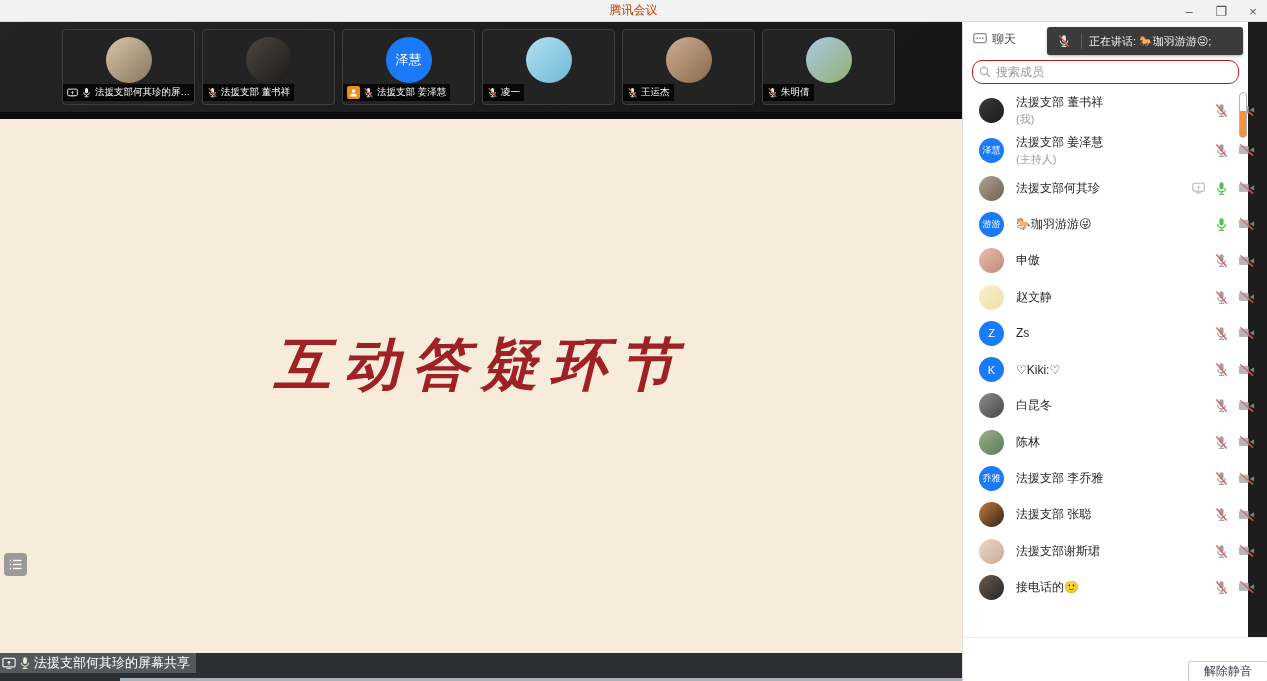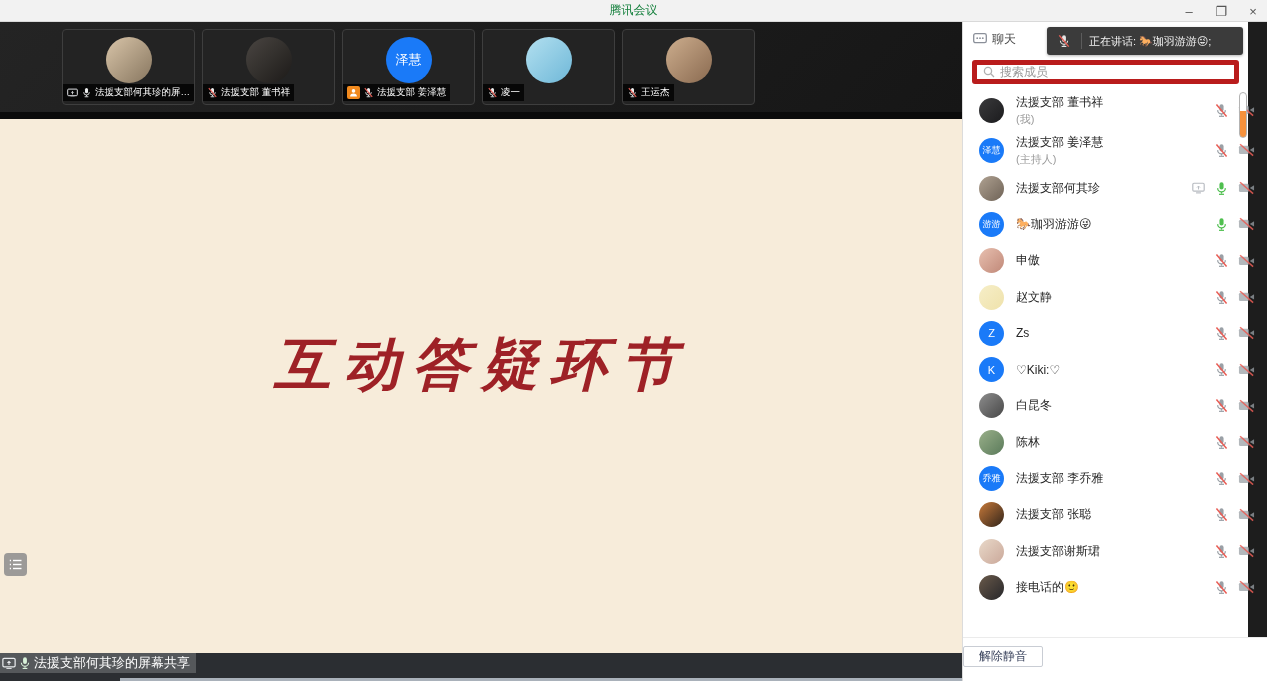"腾讯会议" .titlebar-title { color: #15803d -> #c2410c }
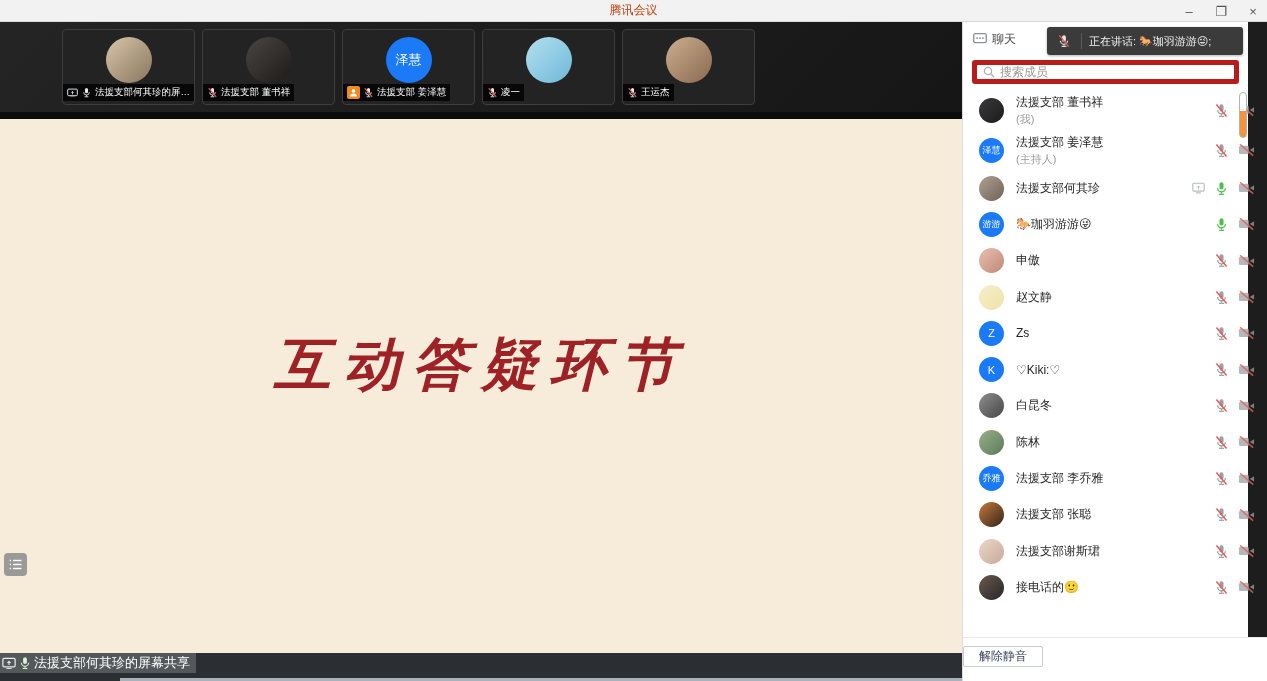"搜索成员" .search-wrap { border: 5px solid #b91c1c -> 1px solid #b91c1c; border-radius: 3px -> 10px }
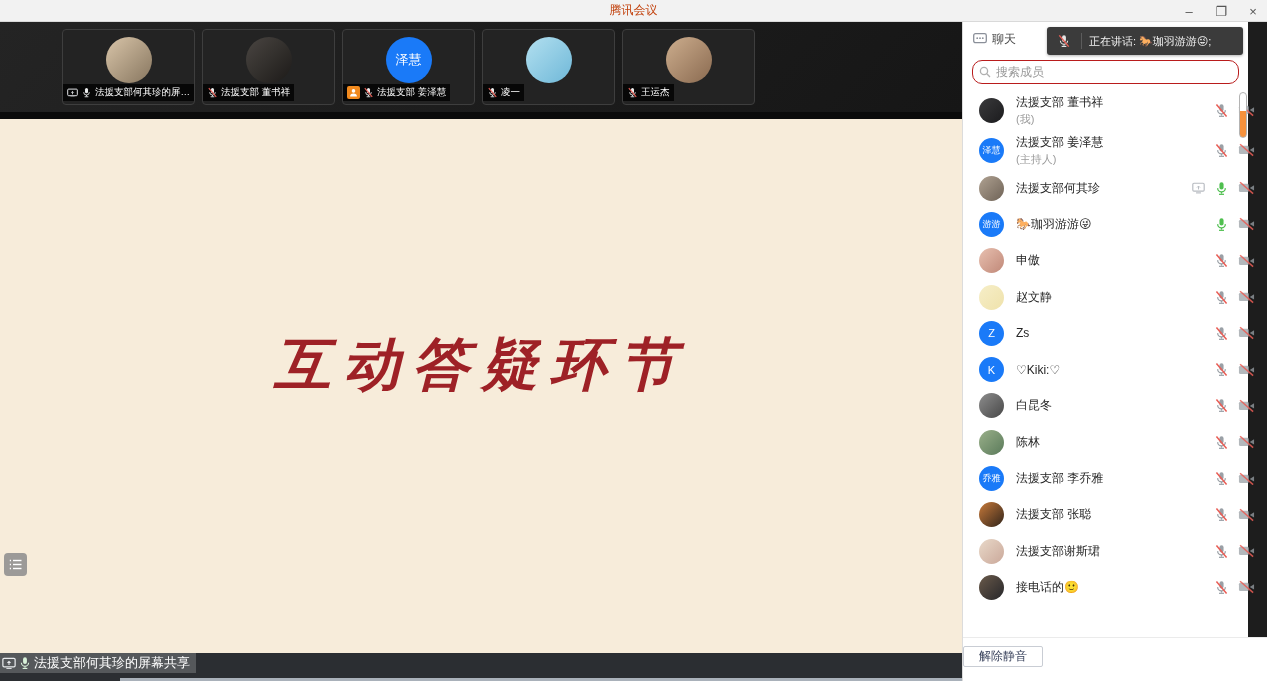"朱明倩" div.thumb { html: none -> <div> <div></div> <div> <span> <svg> <rect></rect> <path></path> <line></line> <line></line> <line></line> </svg> </span> <span>朱明倩</span> </div> </div> }
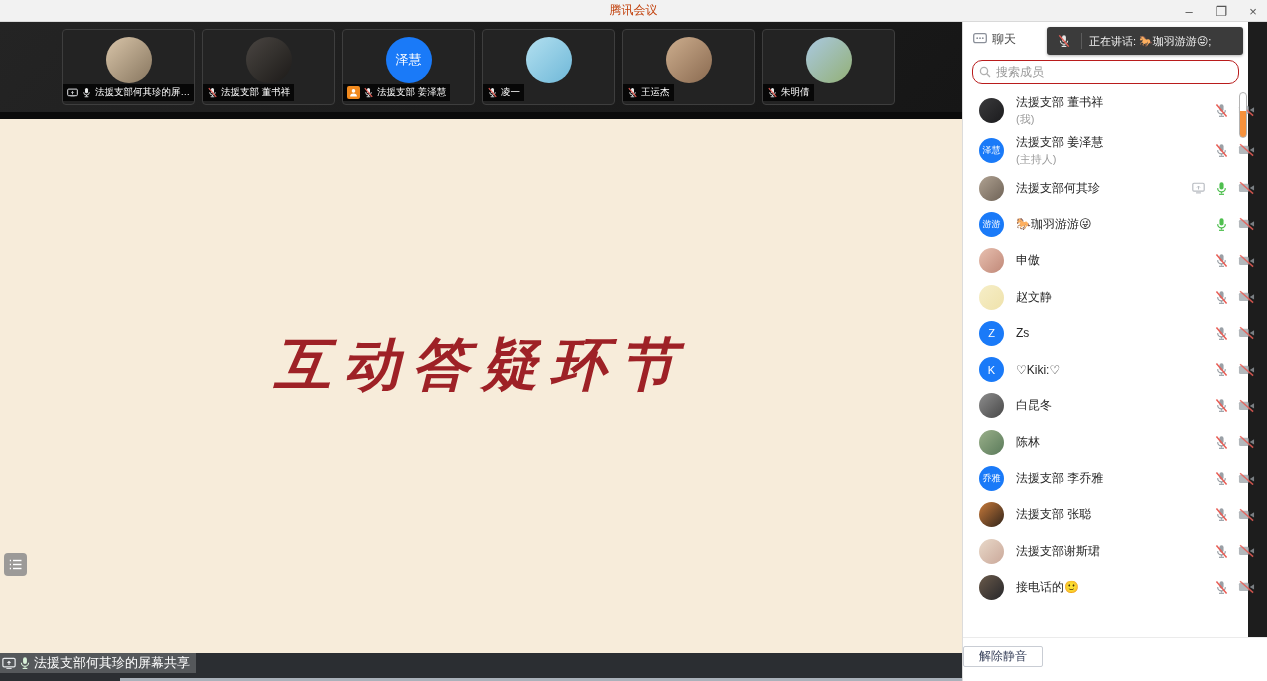"解除静音" .sidebar-footer { justify-content: flex-start -> flex-end; padding-top: 8px -> 23px }
